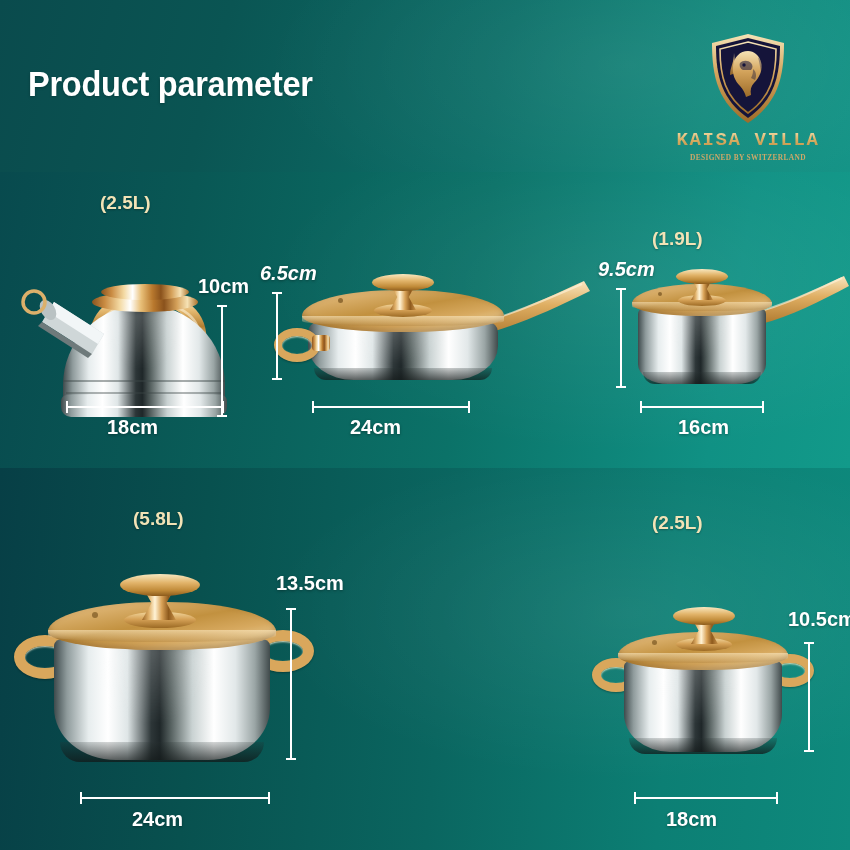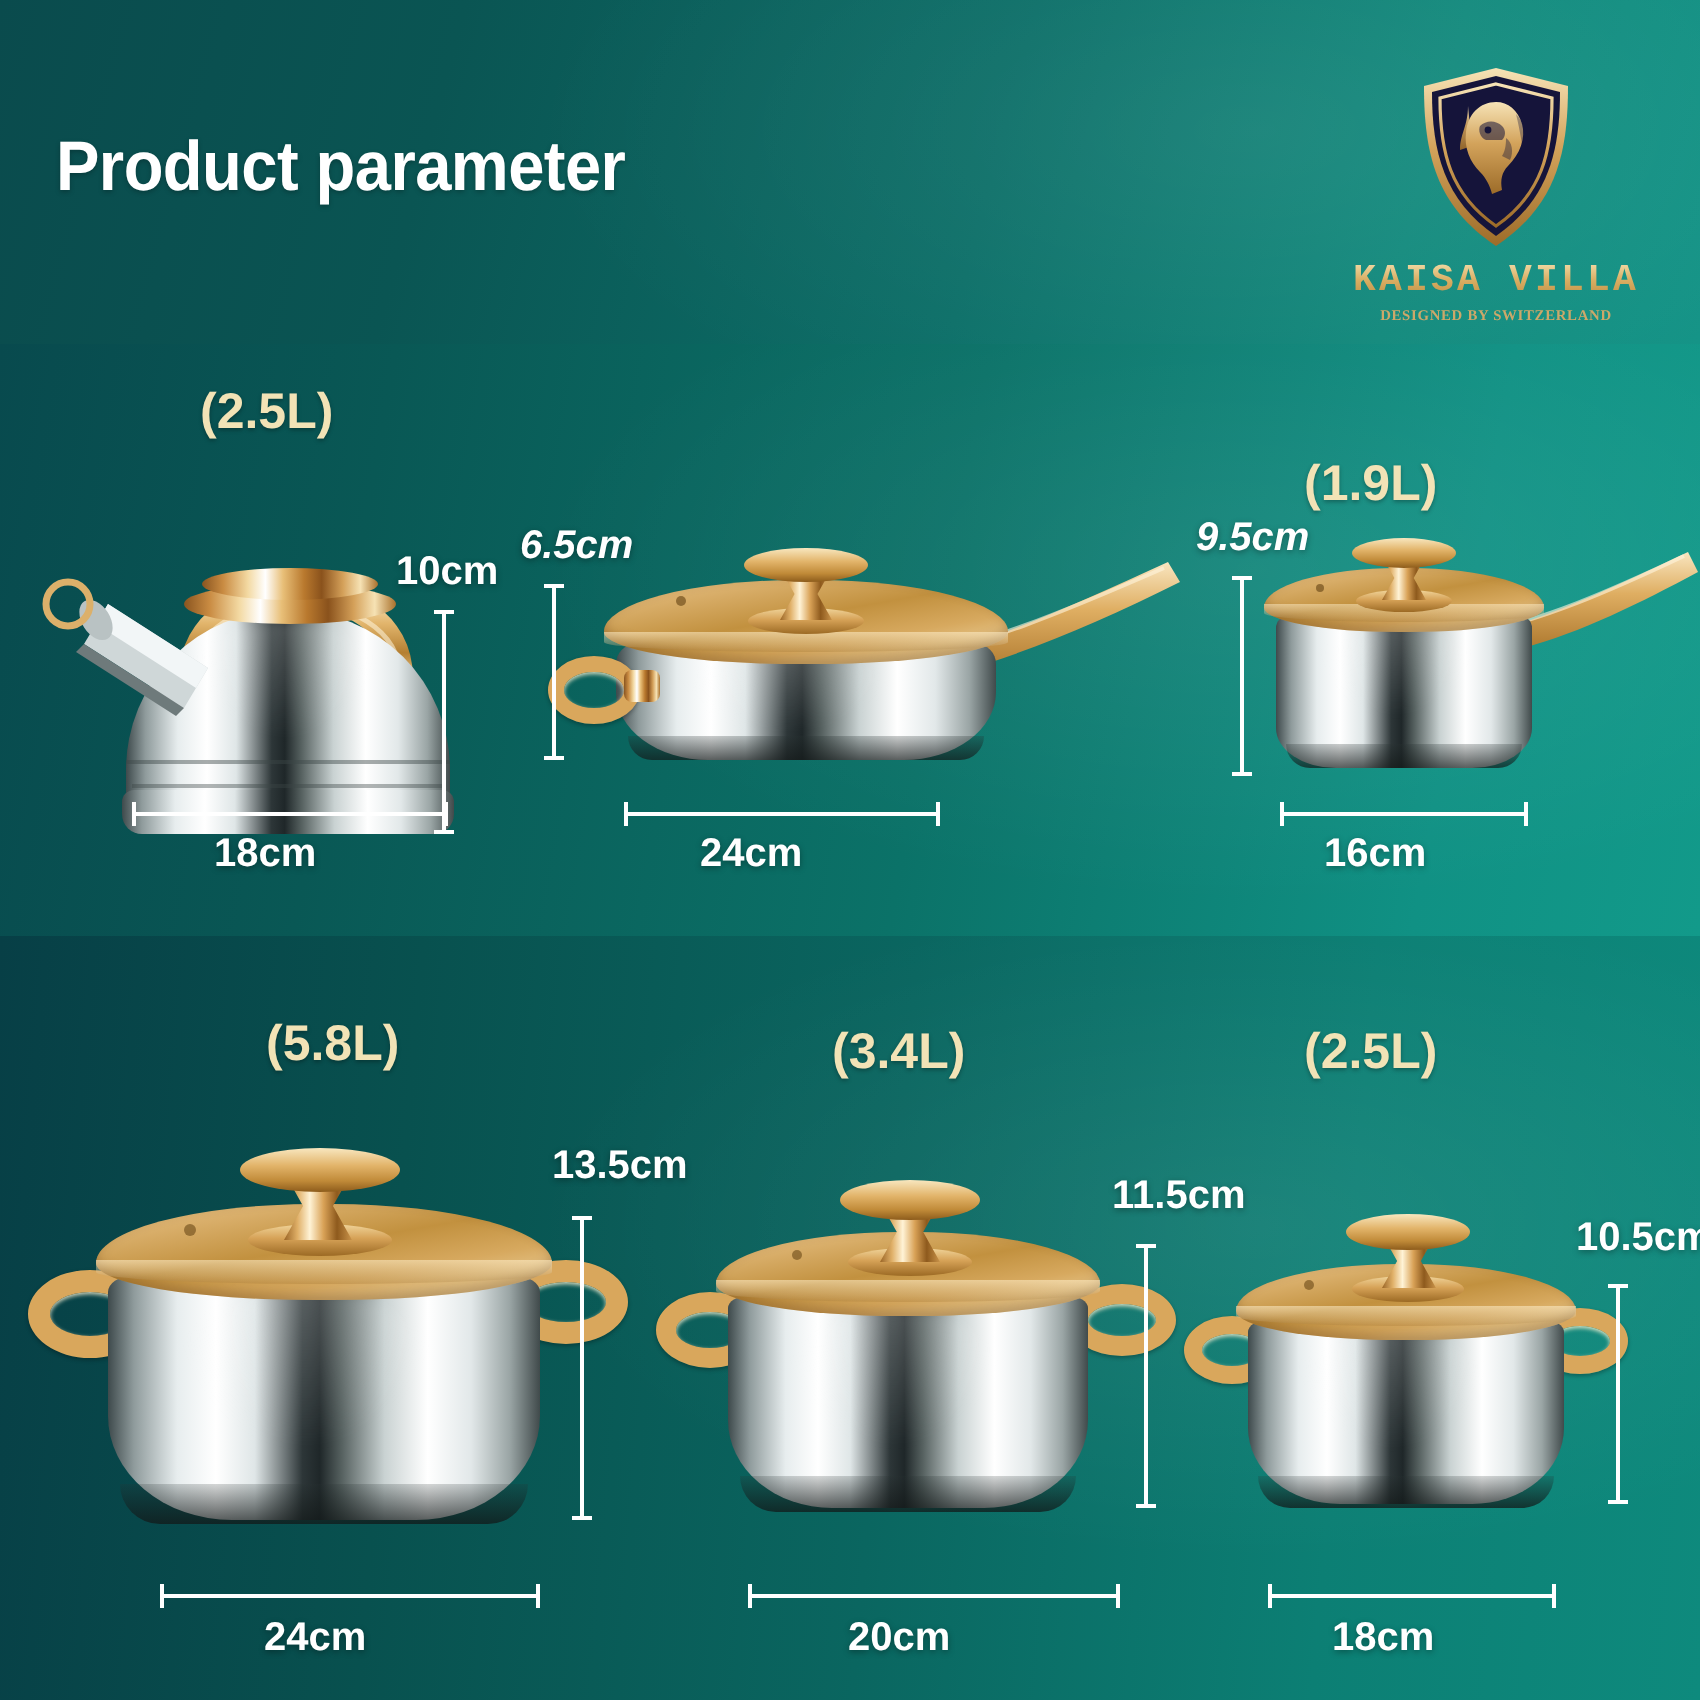"(2.5L)" .vol-label { font-size: 25px -> 19px }
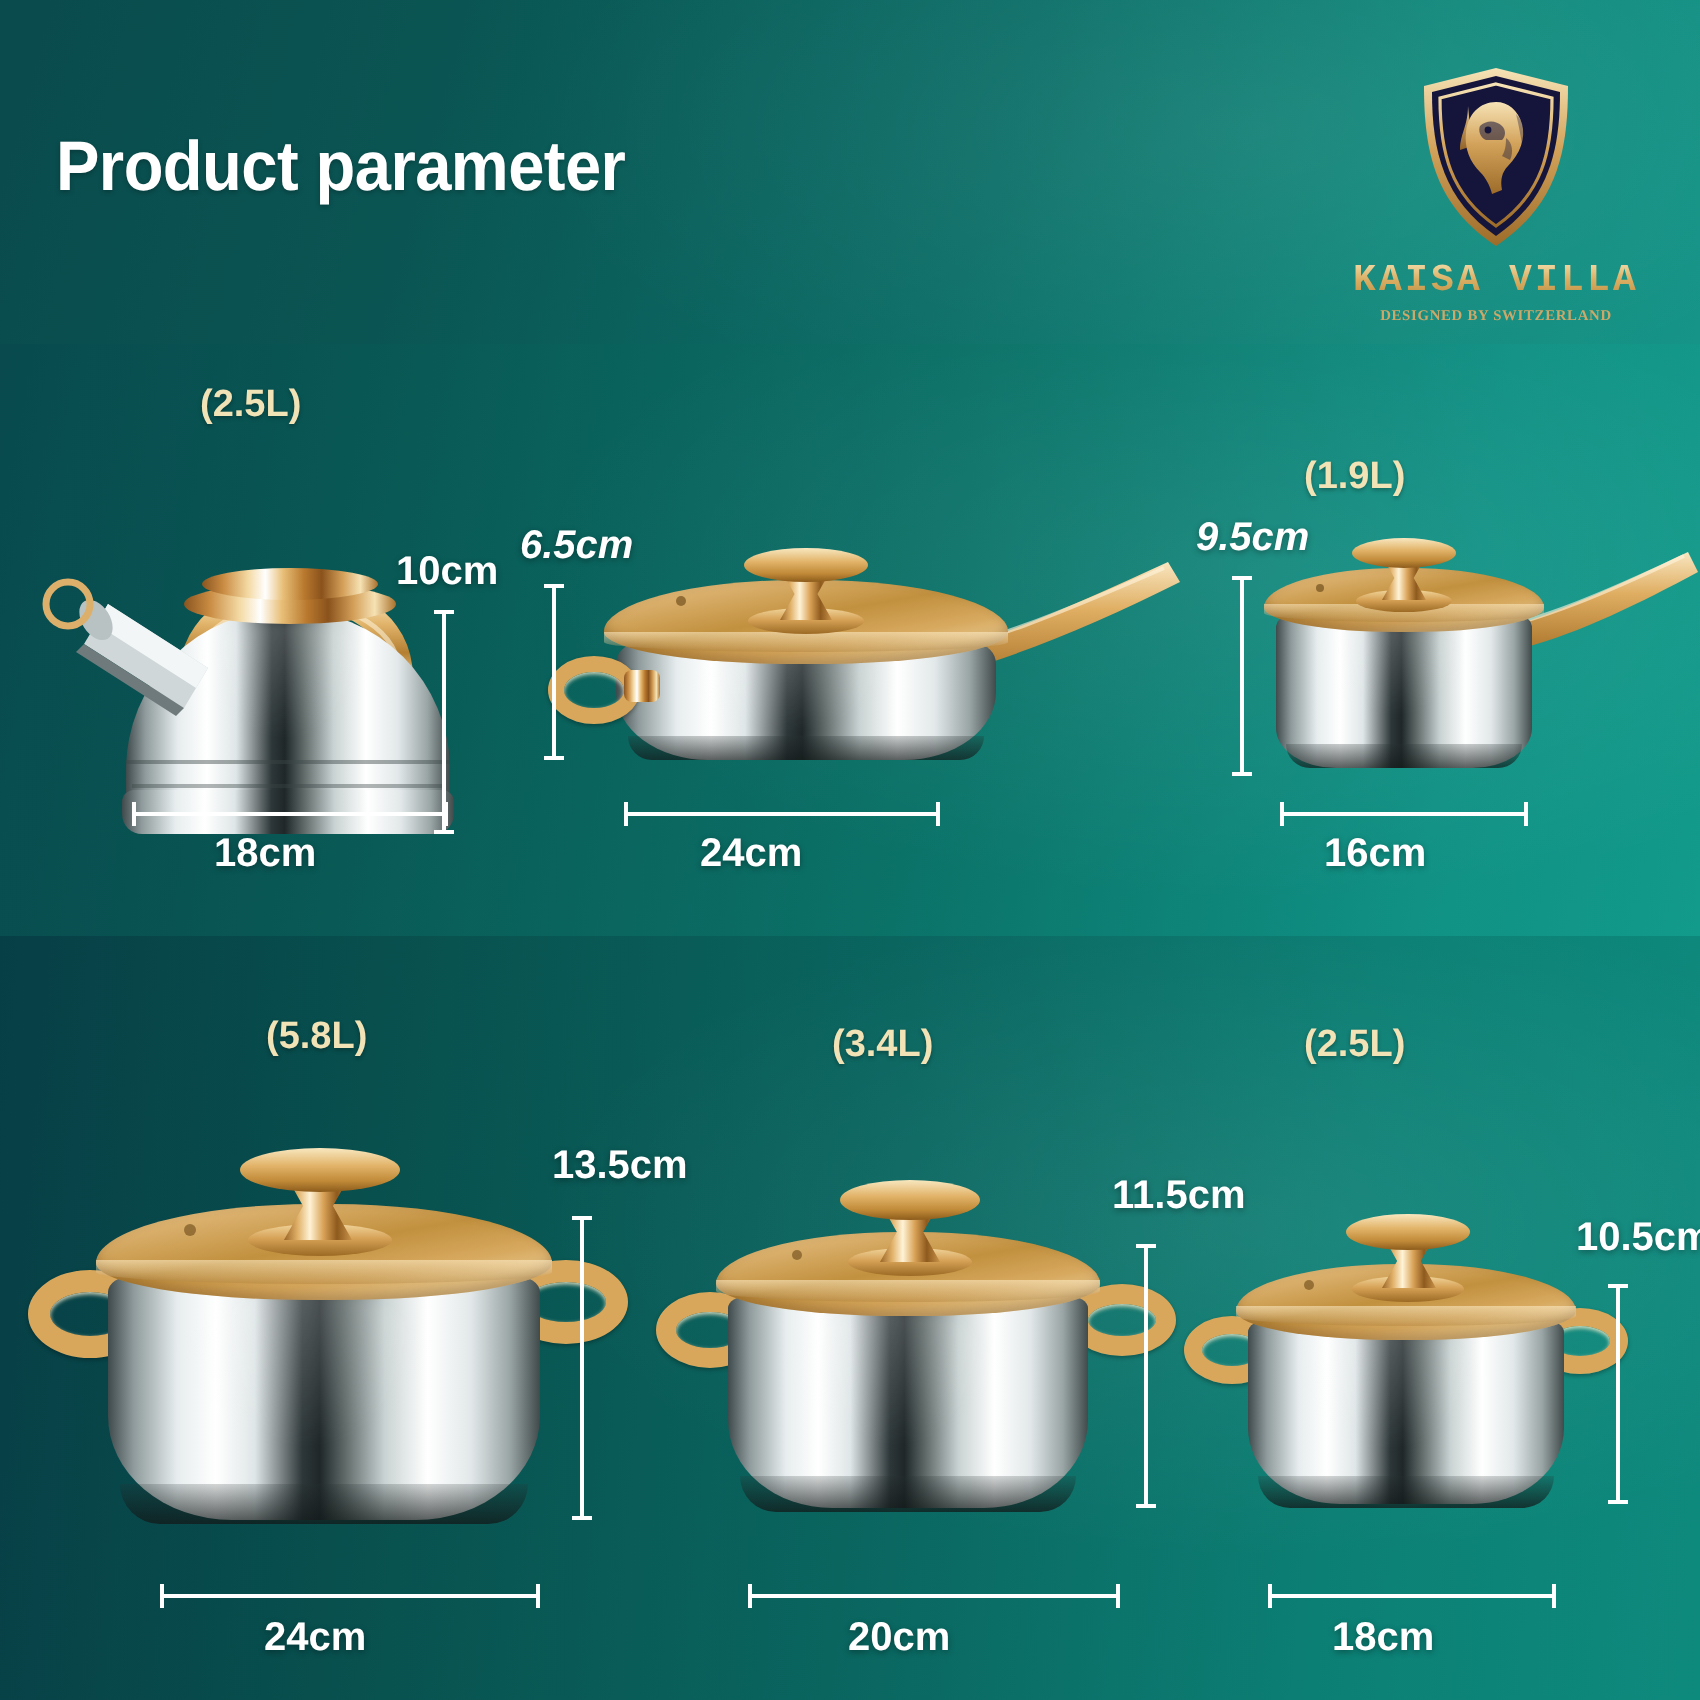"16cm" div.dim-text { left: 72px -> 88px }
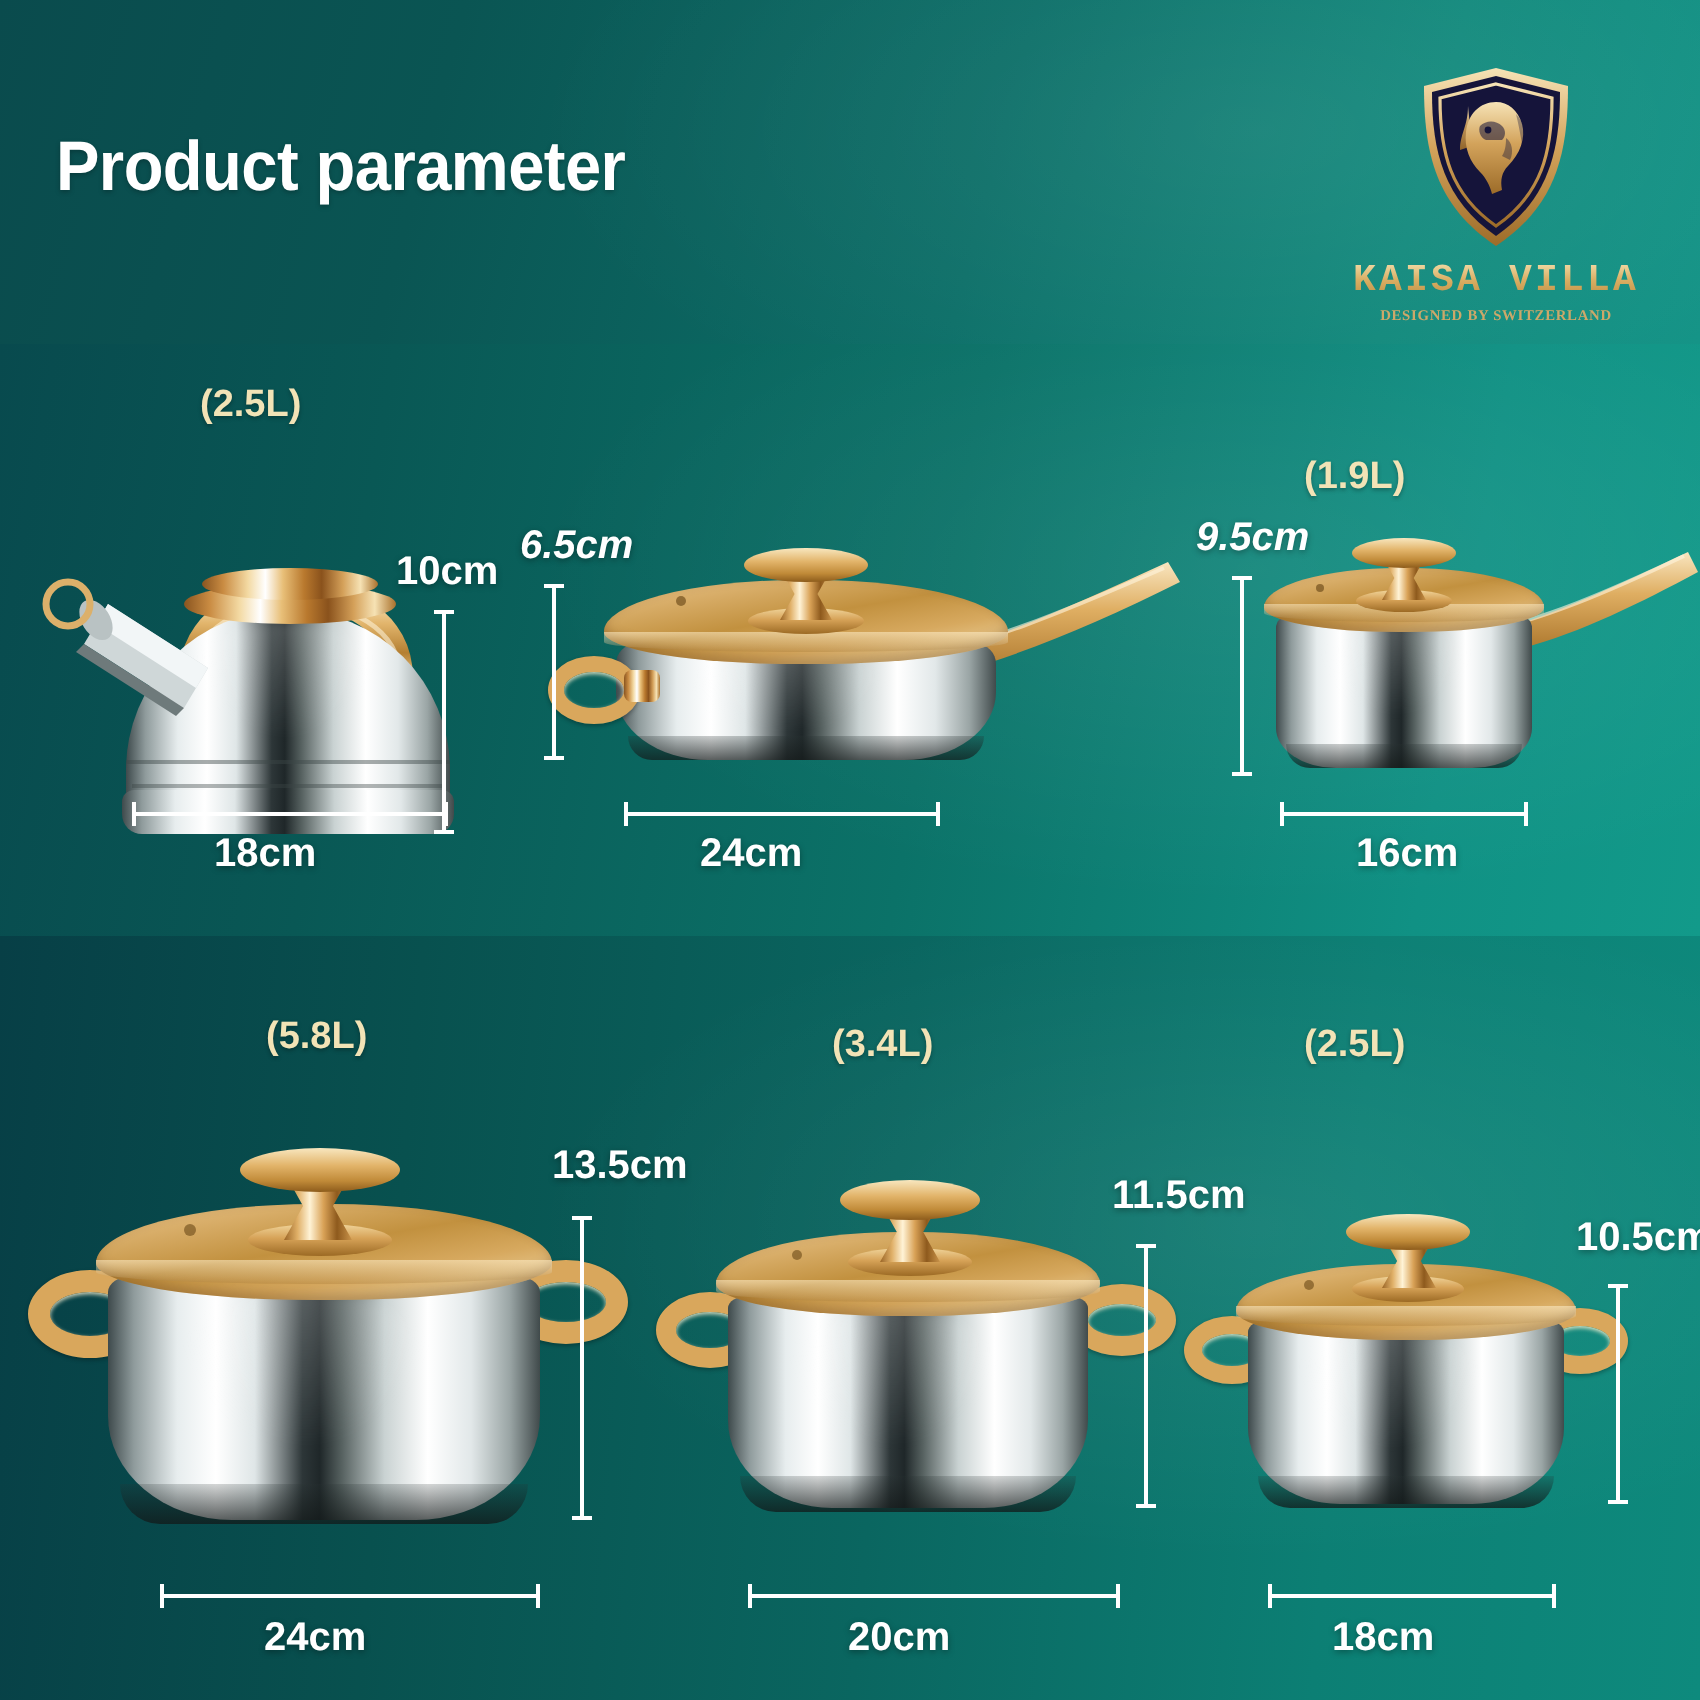"(3.4L)" div.product { html: <div> <div>(3.4L)</div> <div> <div></div> <div></div> <div></div> <div></div> <div></div> <div></div> <div></div> <div></div> <div></div> <div></div> <div></div> <div></div> <div></div> </div> <div></div> <div>11.5cm</div> <div></div> <div>20cm</div> </div> -> none }
